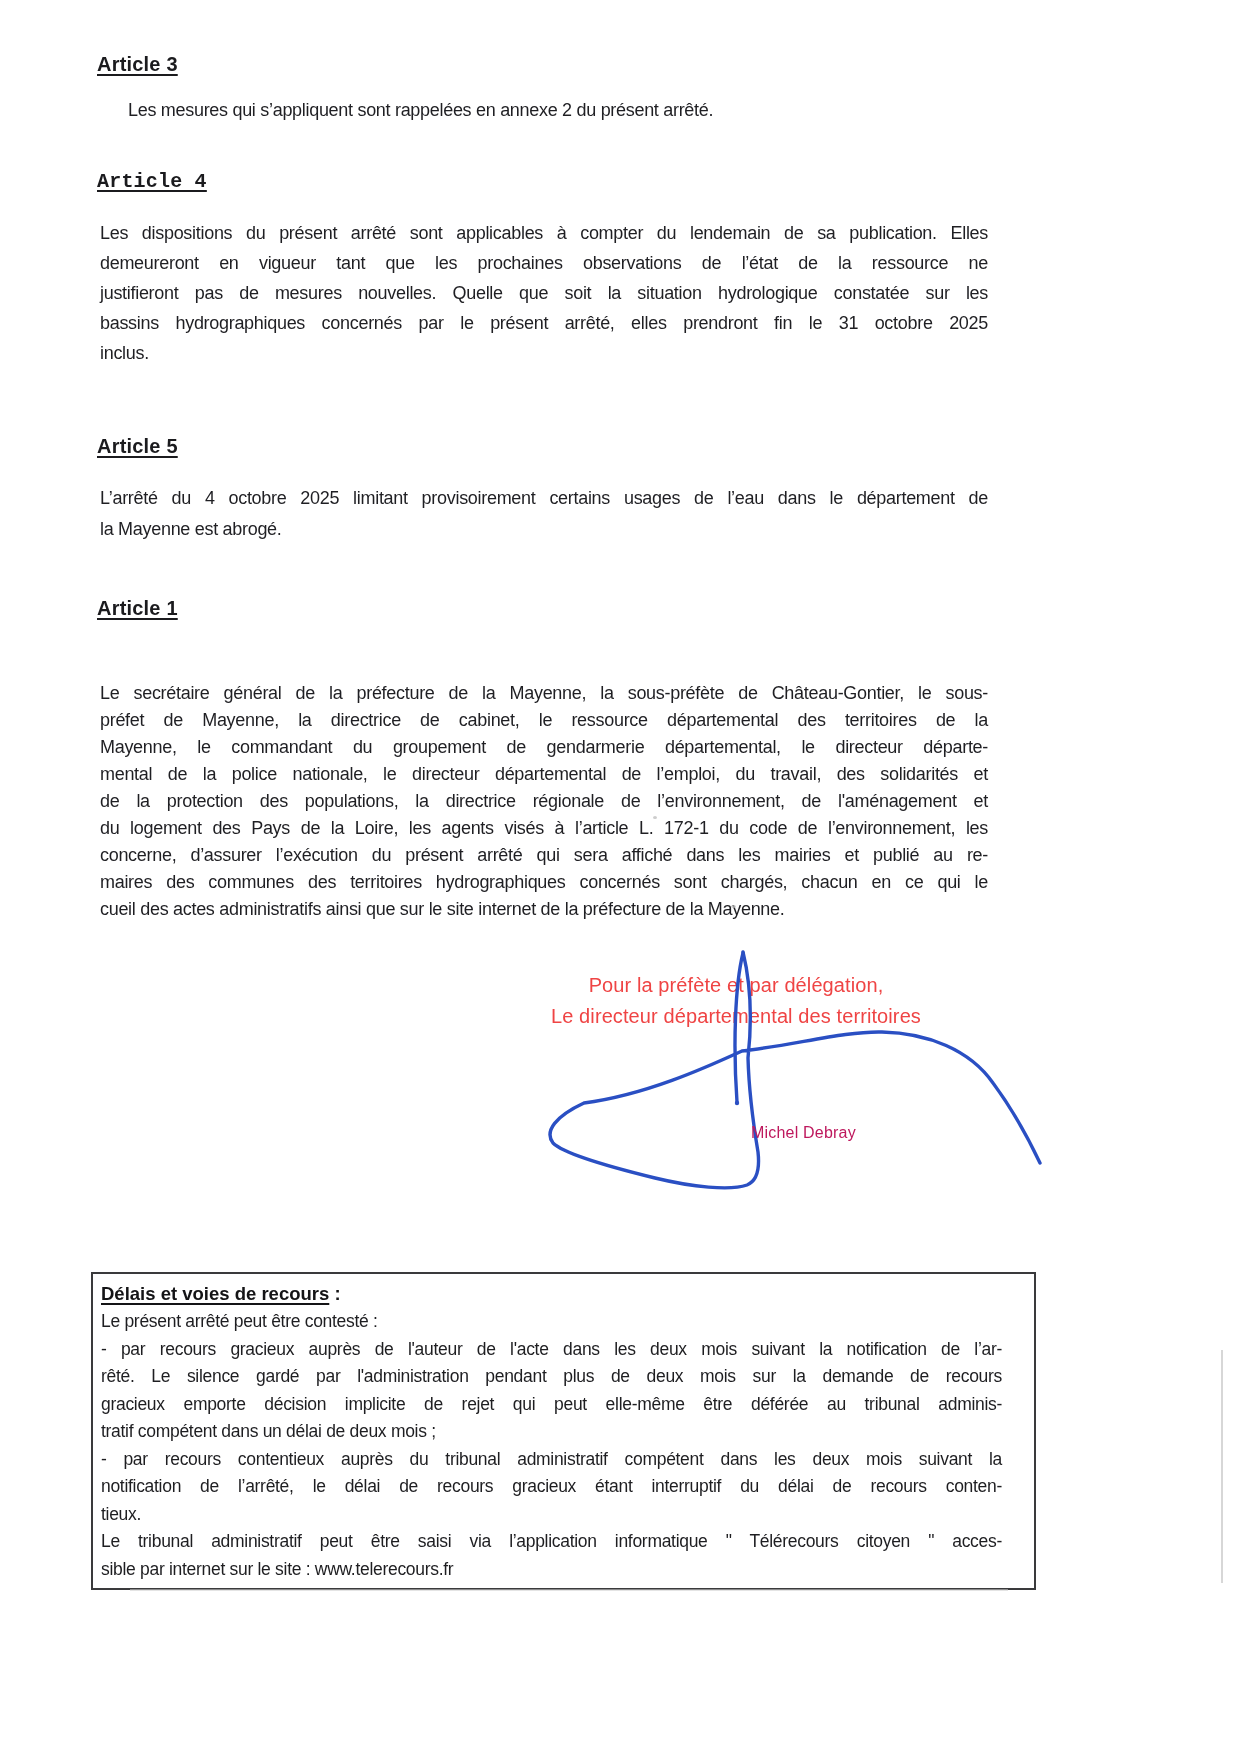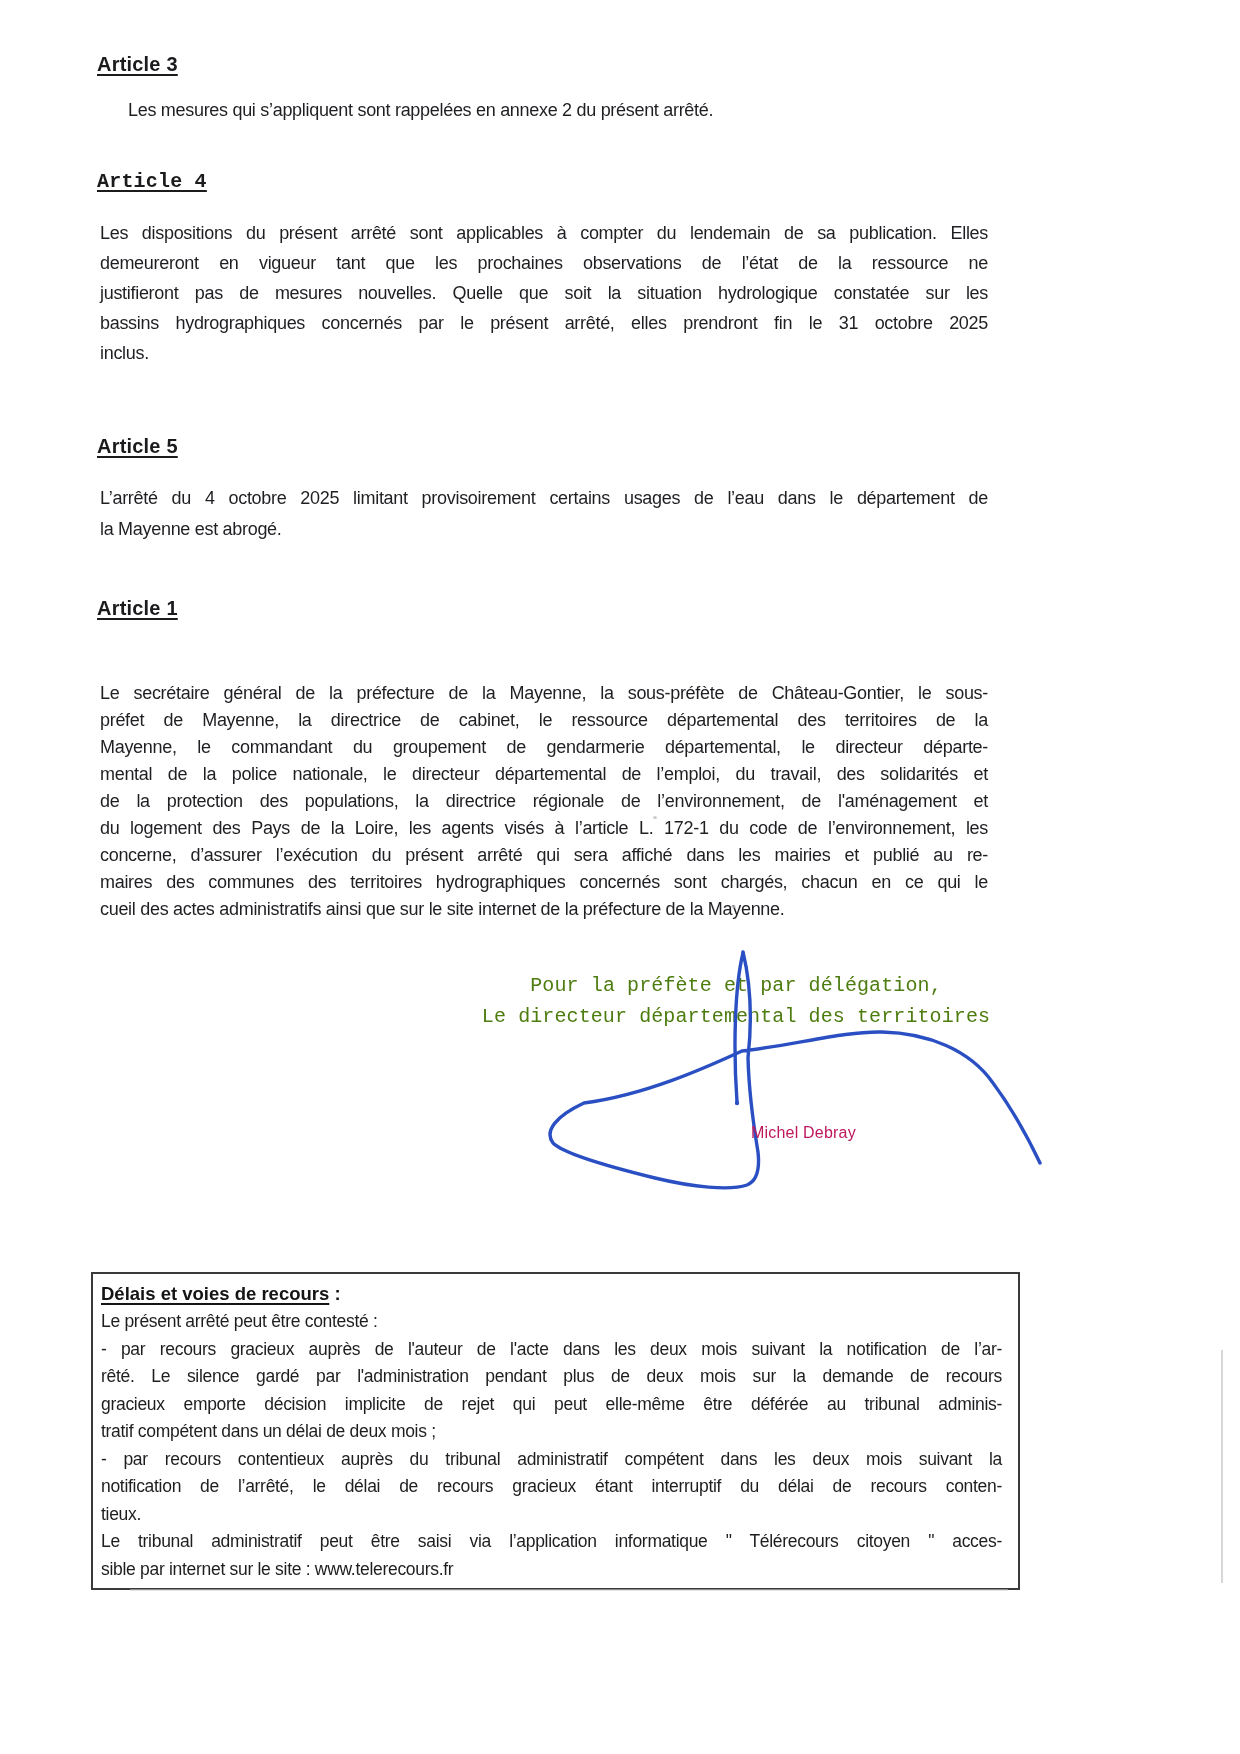"Pour la préfète et par" #sig-role { color: #4d7c0f -> #ef4444; font-family: Liberation Mono, monospace -> none }
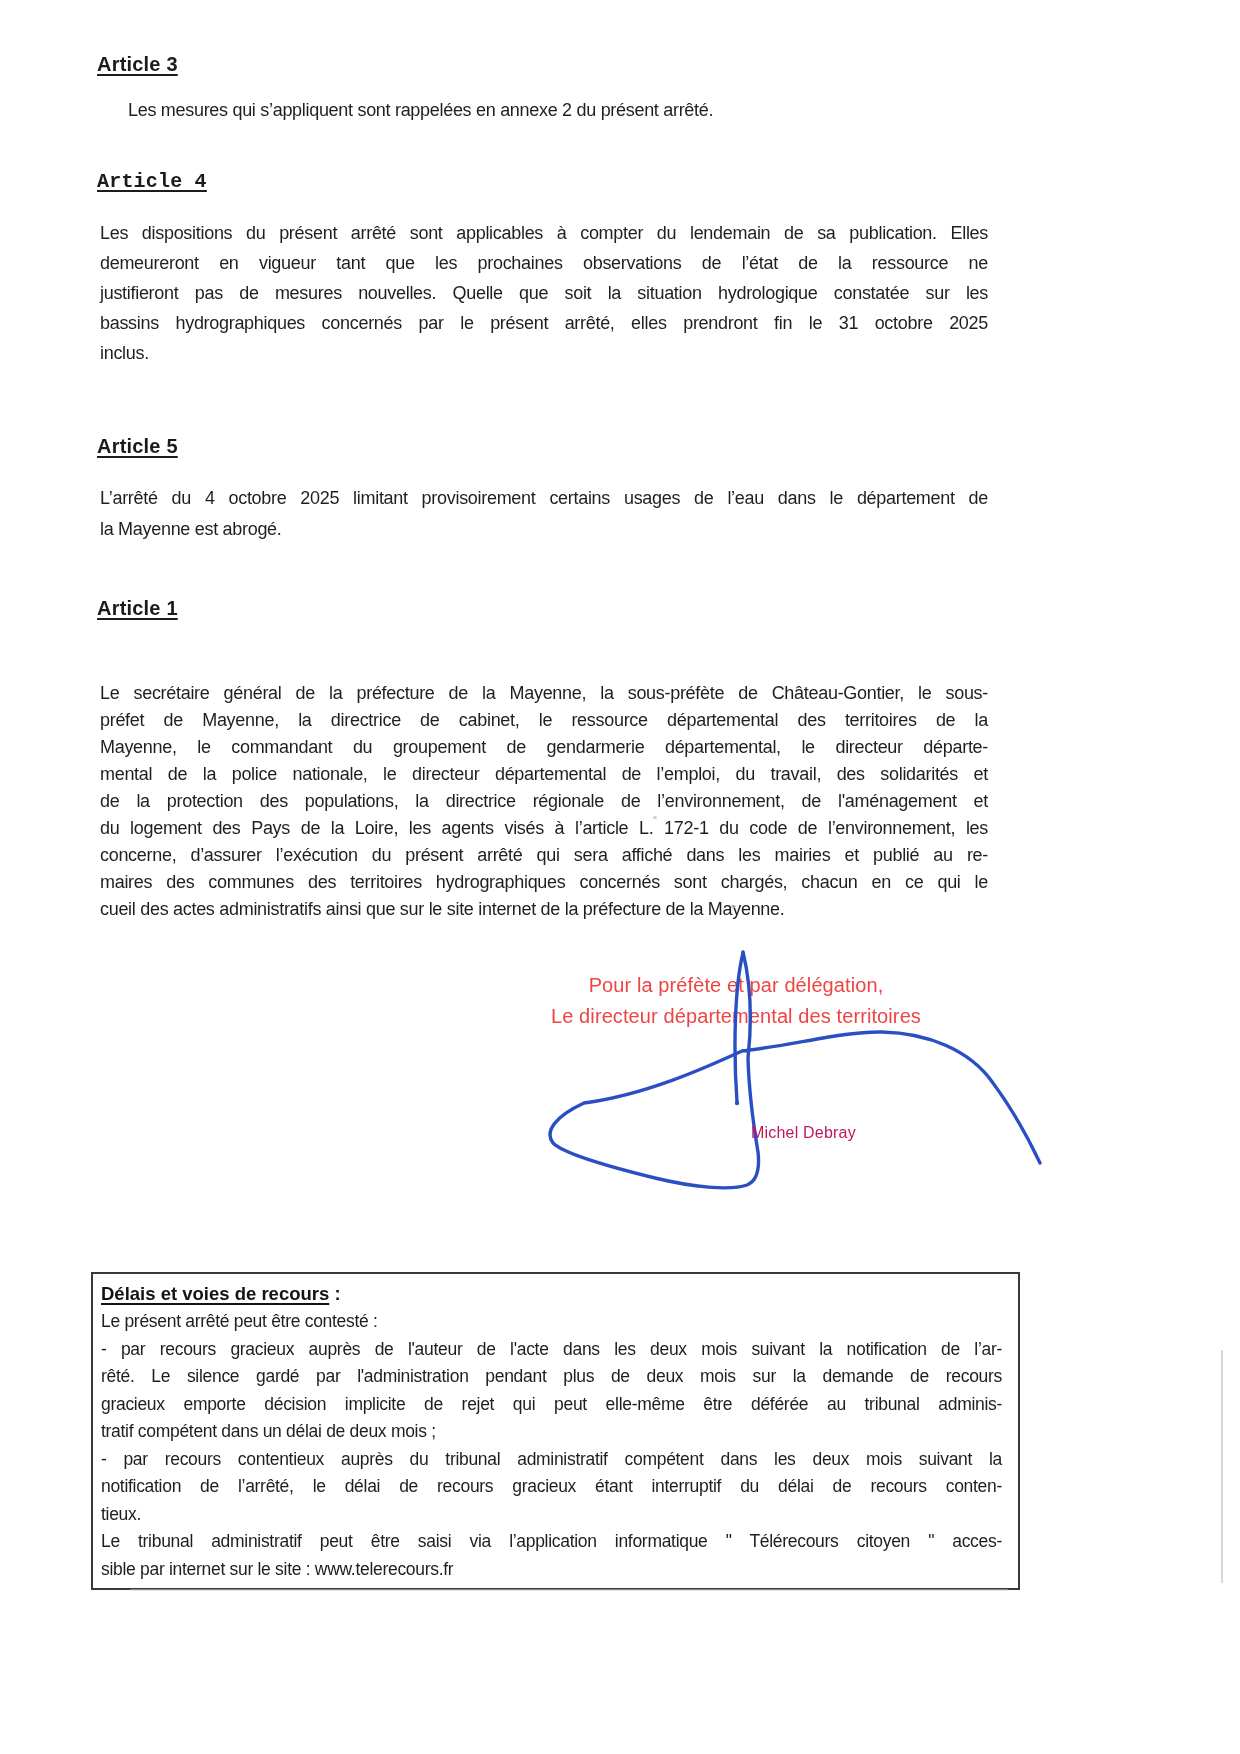"Délais et voies de recours" #recours-box { padding: 6px 4px 0 8px -> 6px 20px 0 8px }
